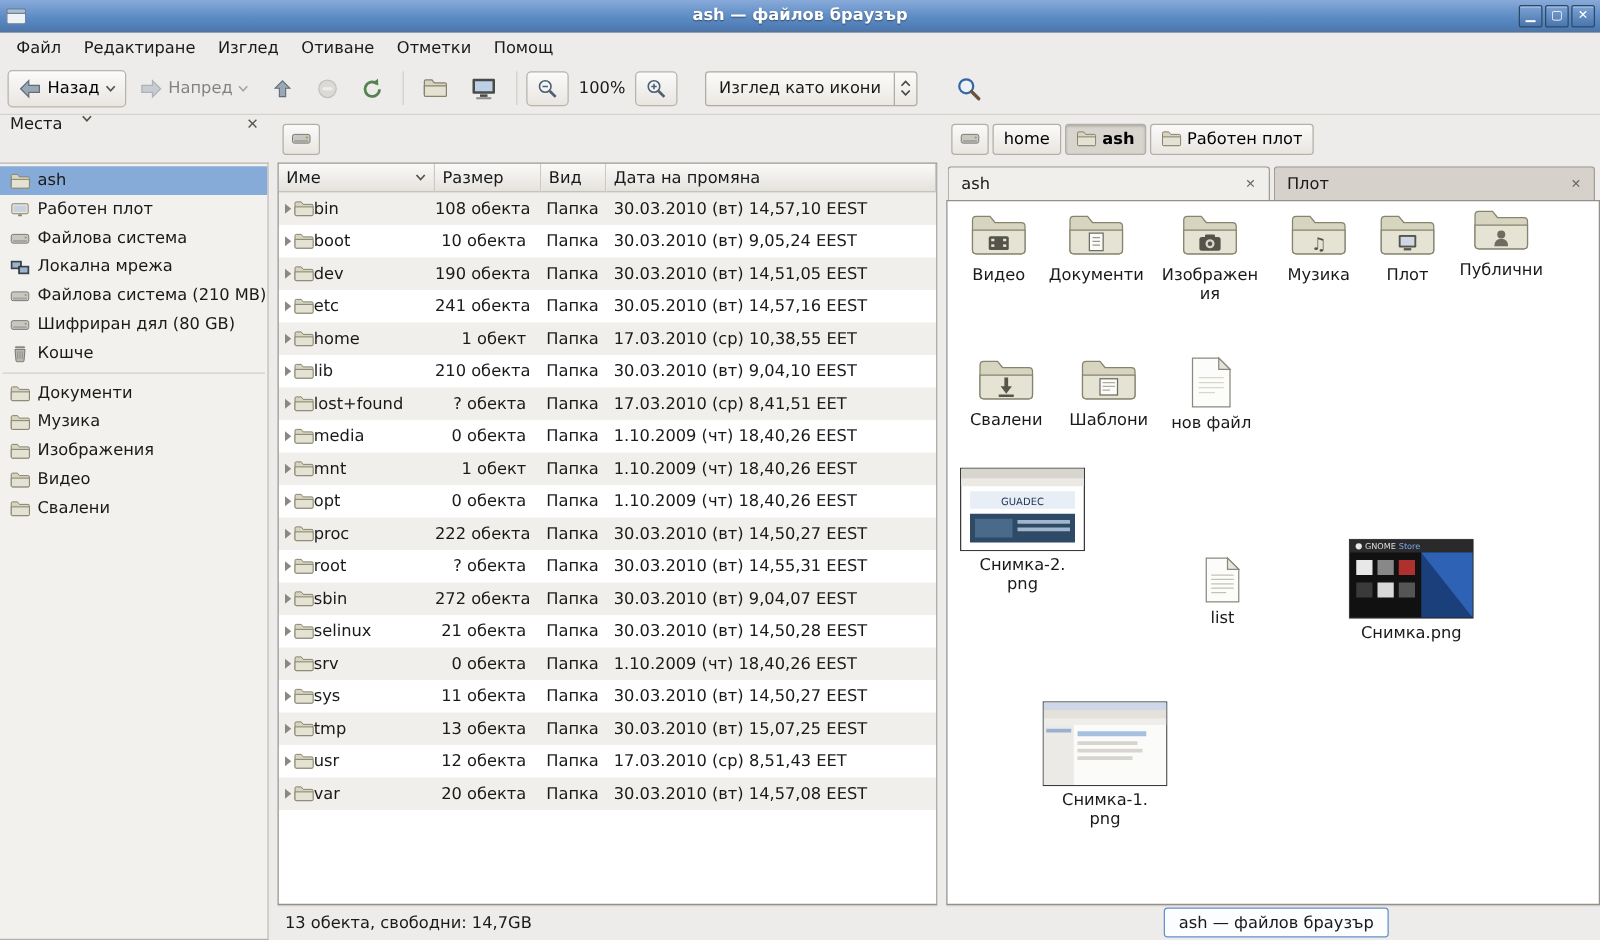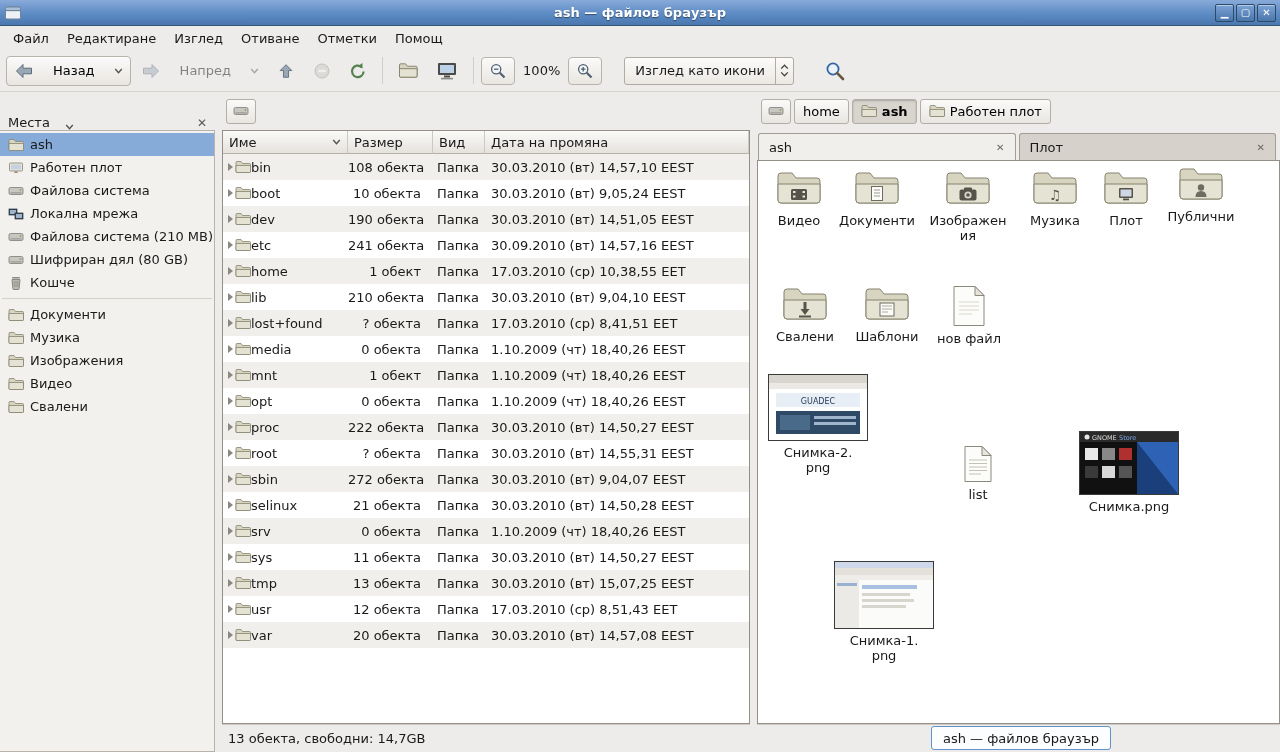"Назад" .tb-btn { gap: 19px -> 4px }
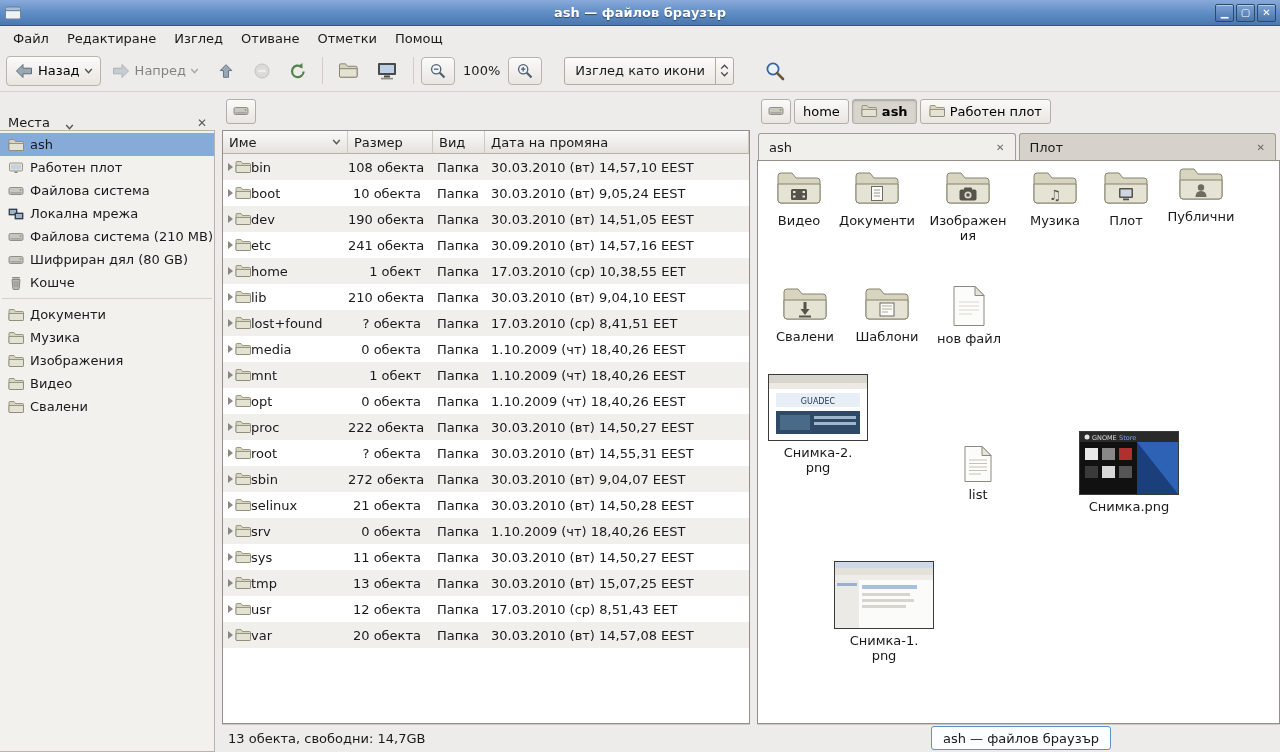"Места" .sb-header { align-items: flex-end -> flex-start }
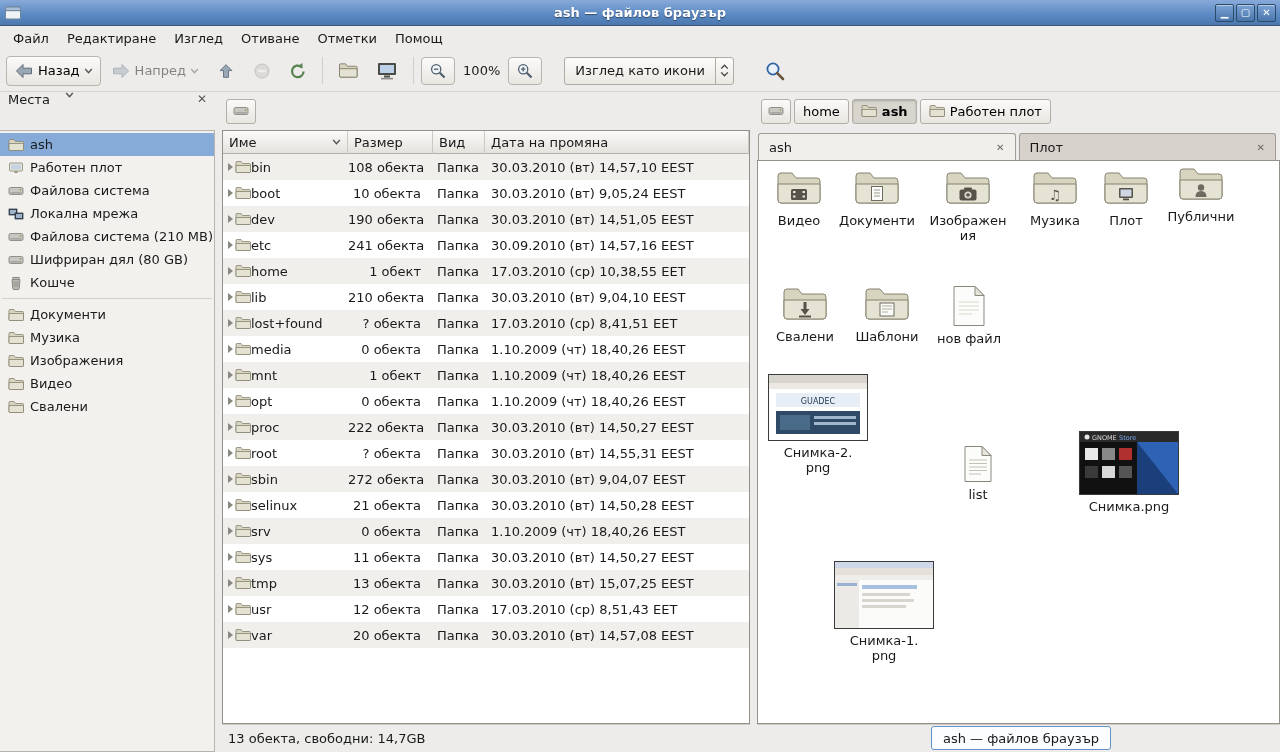"30.09.2010 (вт) 14,57,16 EEST" div.cell { text: 30.09.2010 -> 30.05.2010 }
